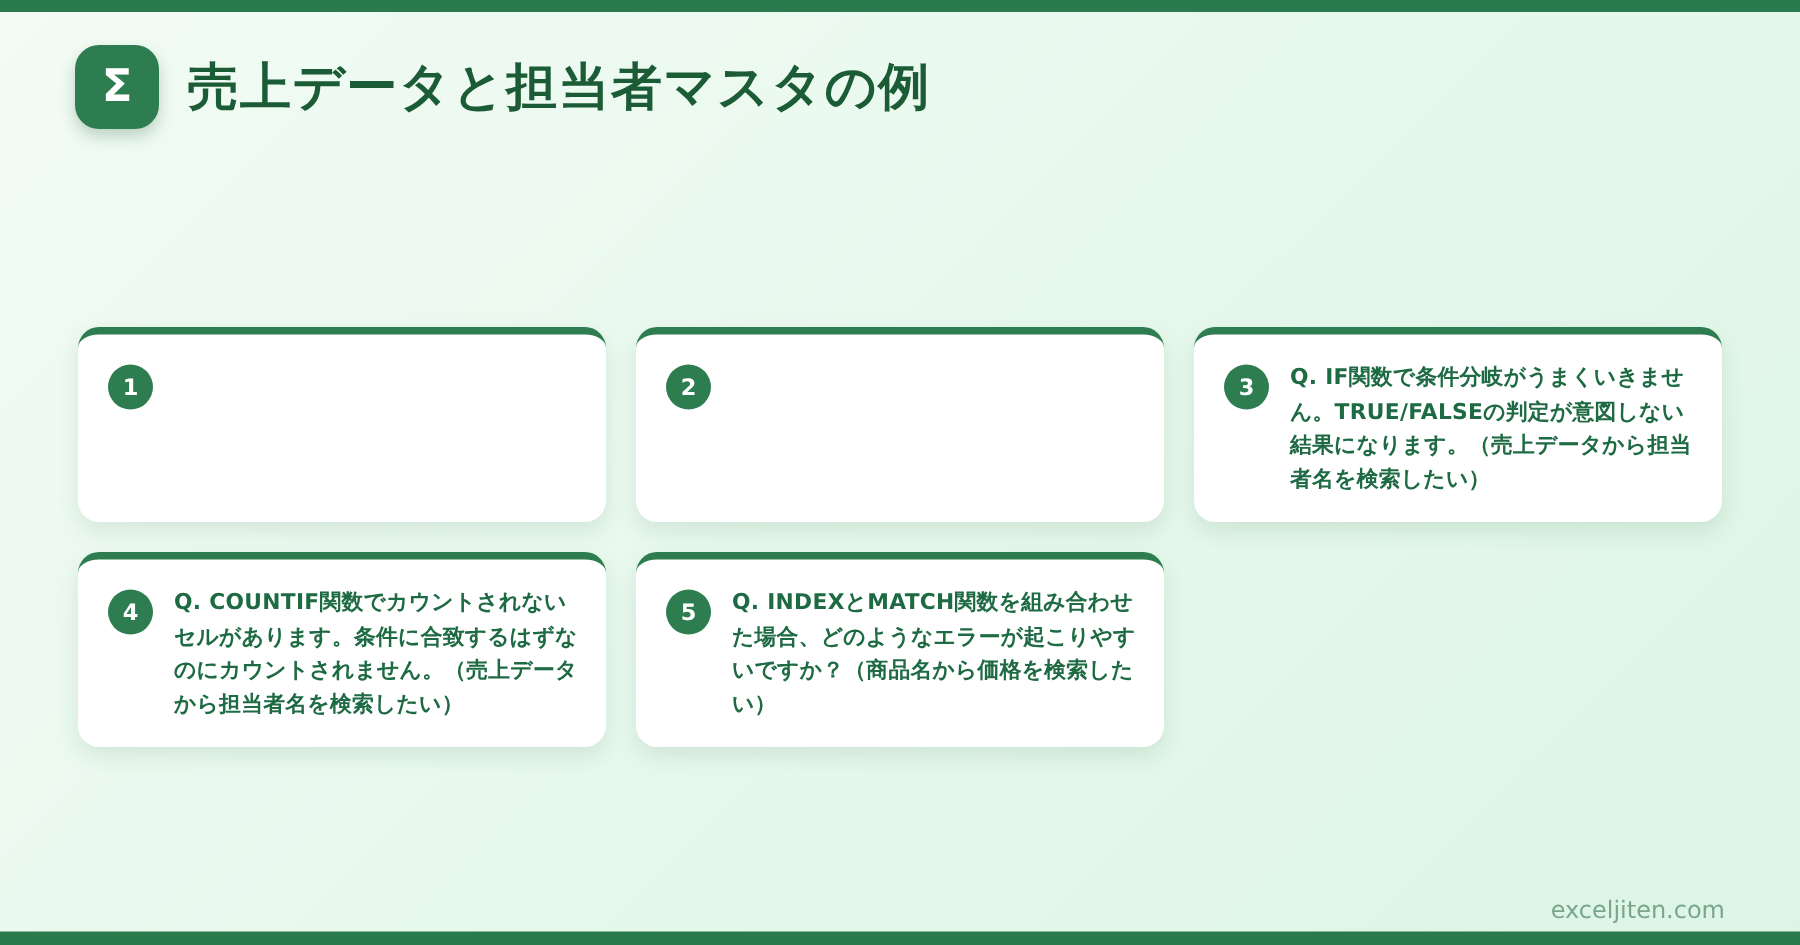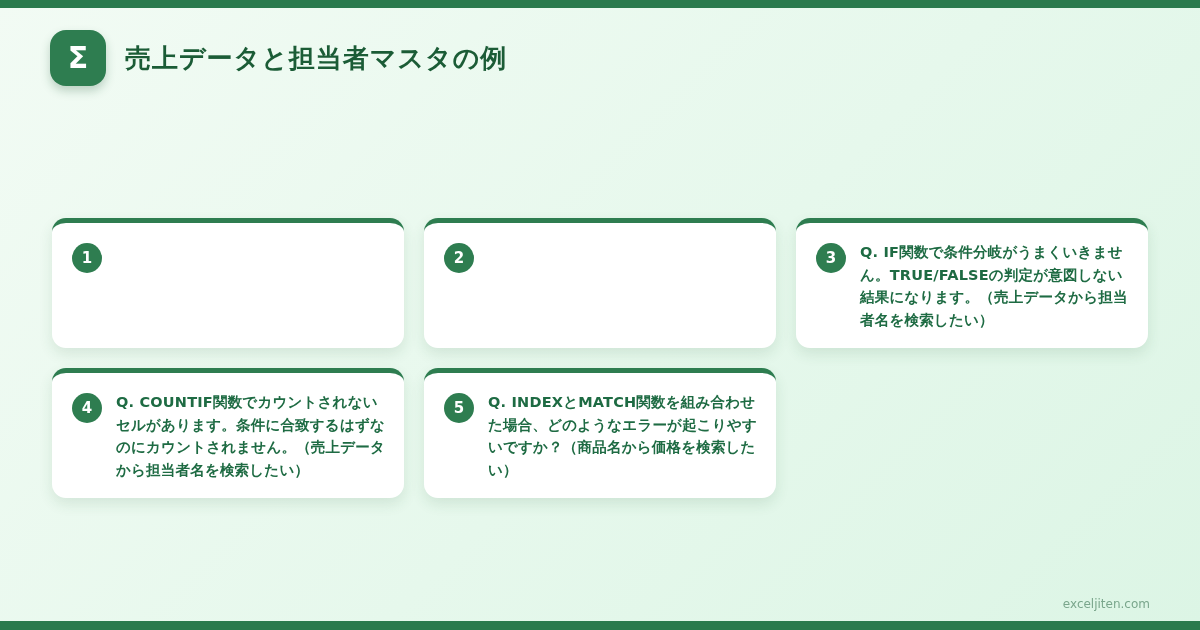"売上データと担当者マスタの例" .page-title { font-size: 26px -> 34px }
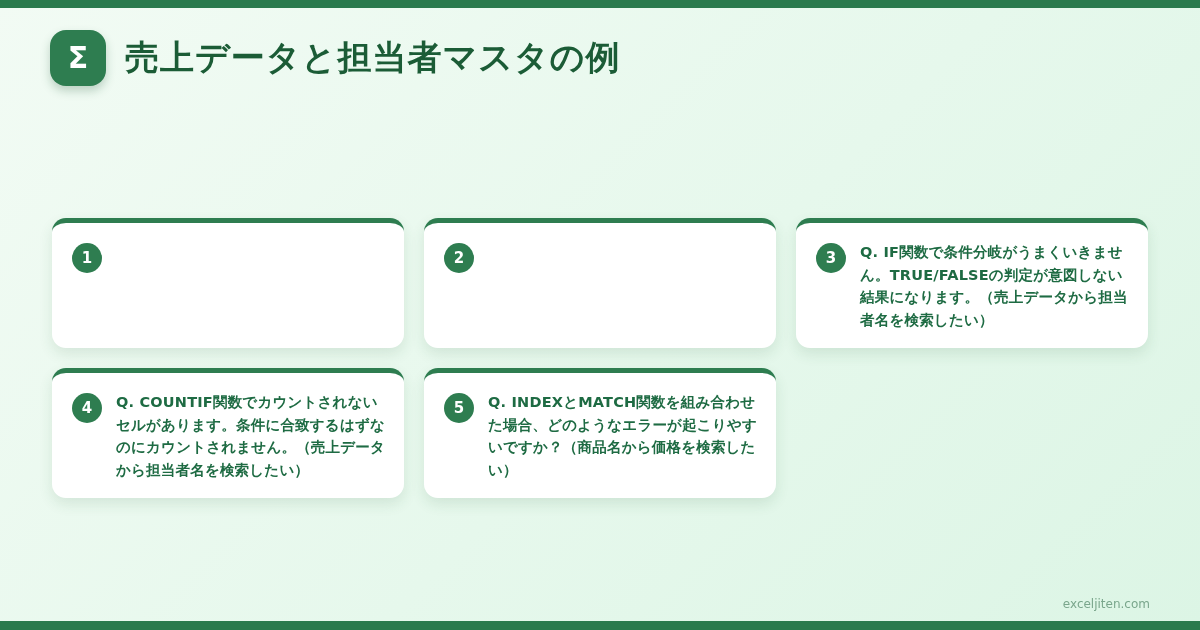"exceljiten.com" .footer-url { font-size: 12px -> 16px }
